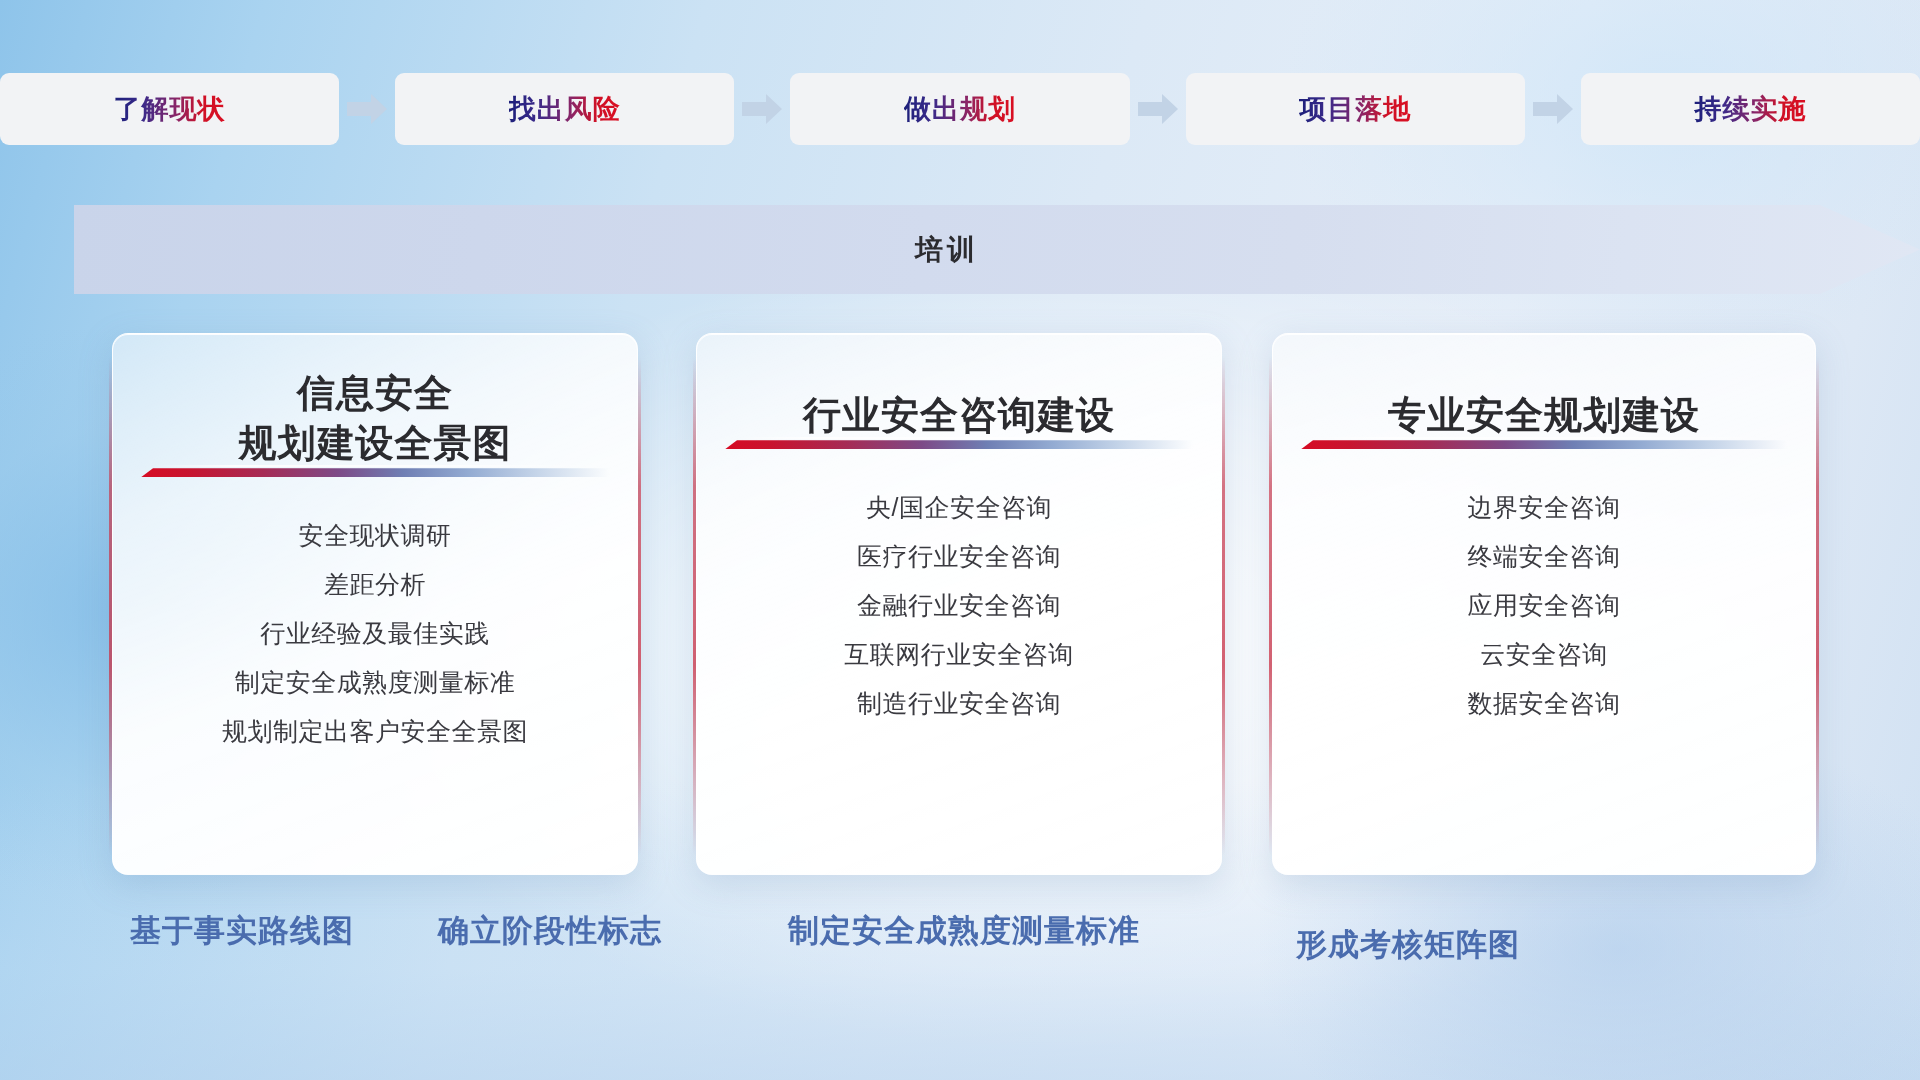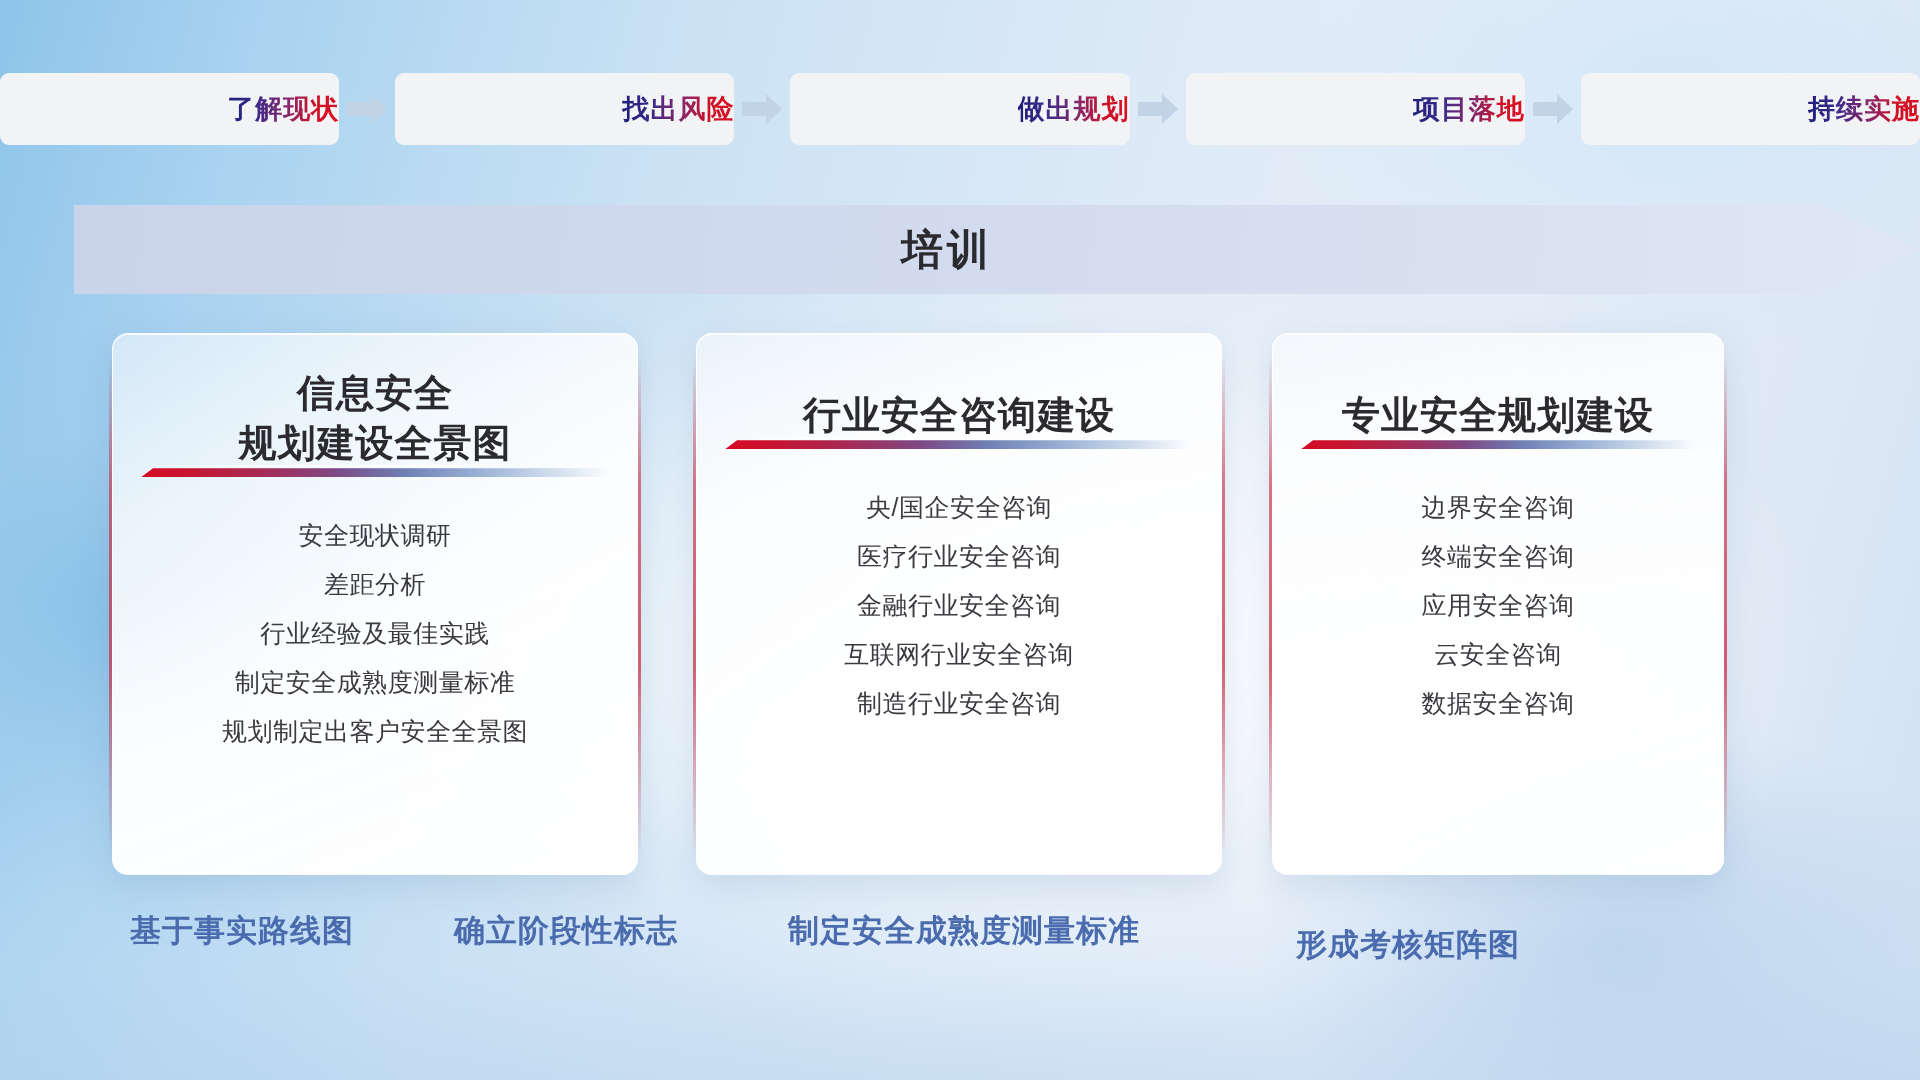"了解现状" .step-box { justify-content: flex-end -> center }
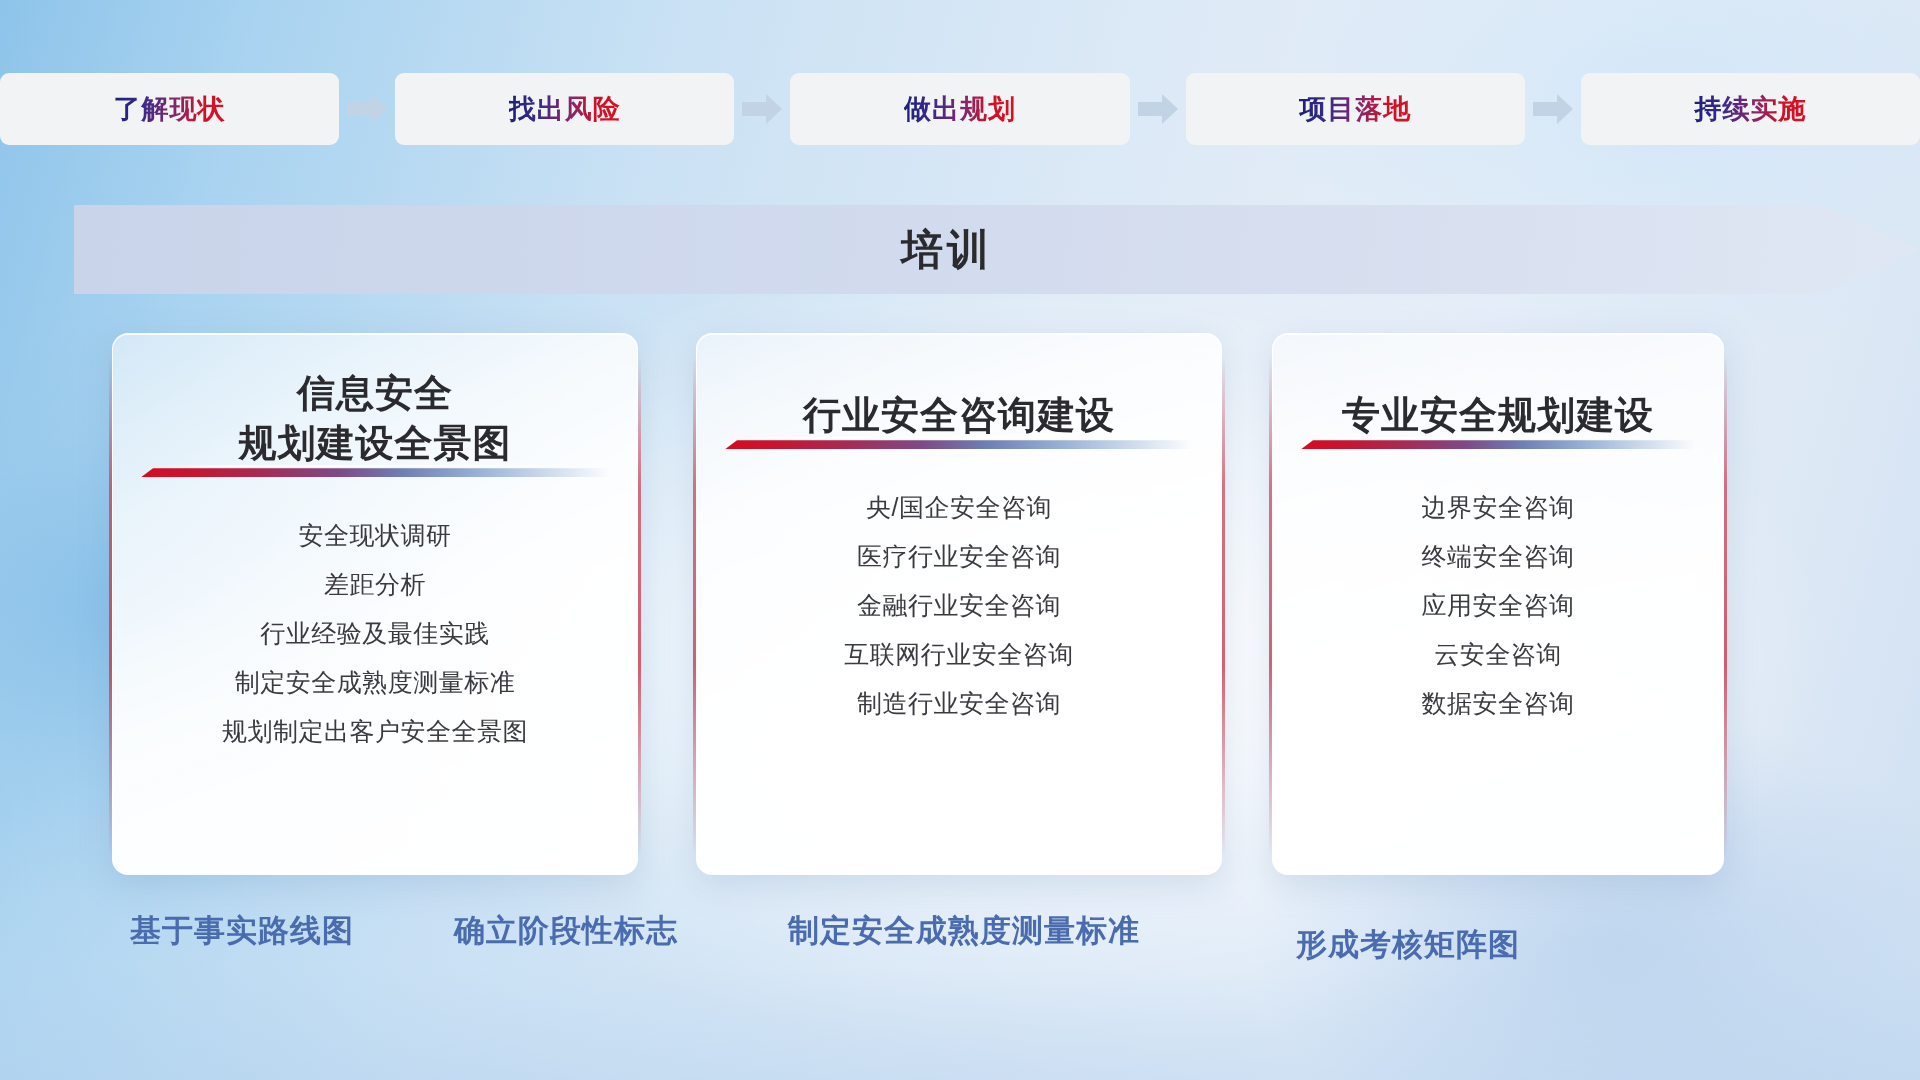"培训" #banner-title { font-size: 42px -> 28px }
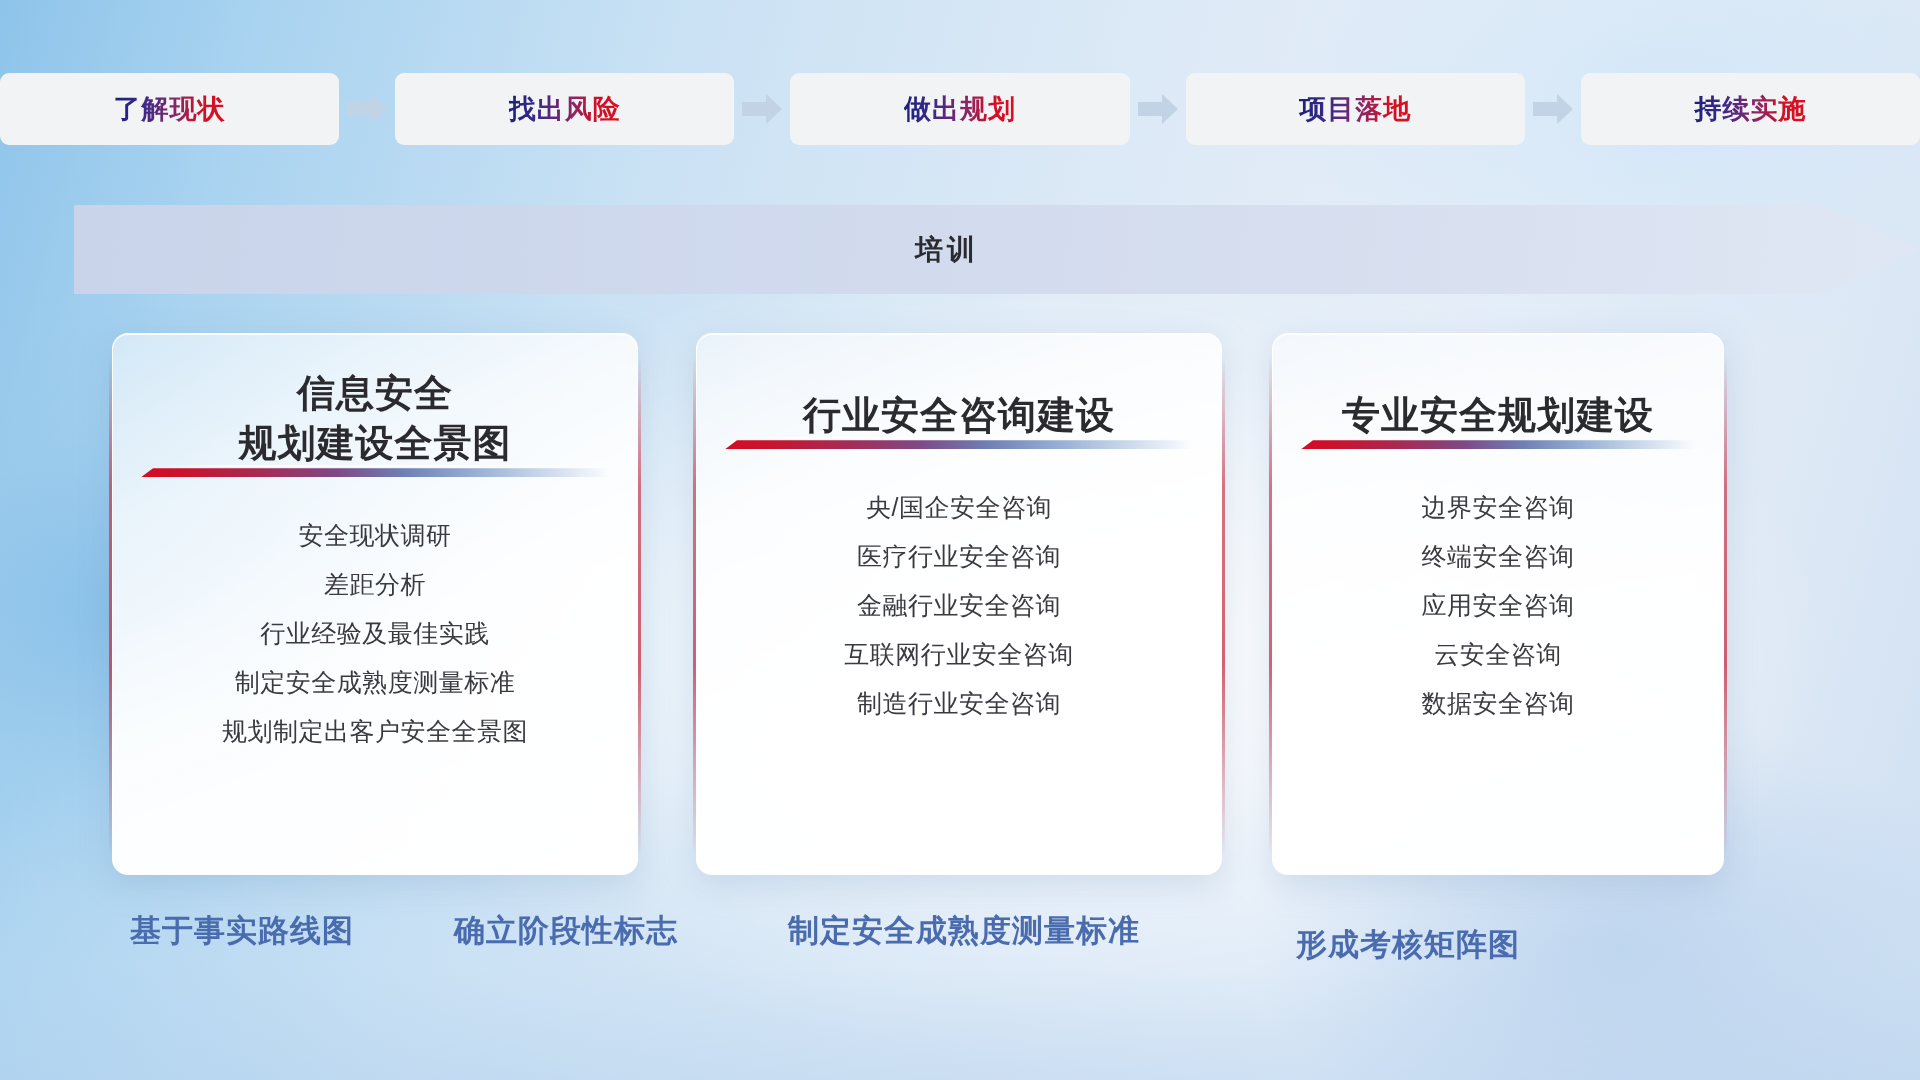"专业安全规划建设" .card-wrap.c3 { width: 452px -> 544px }
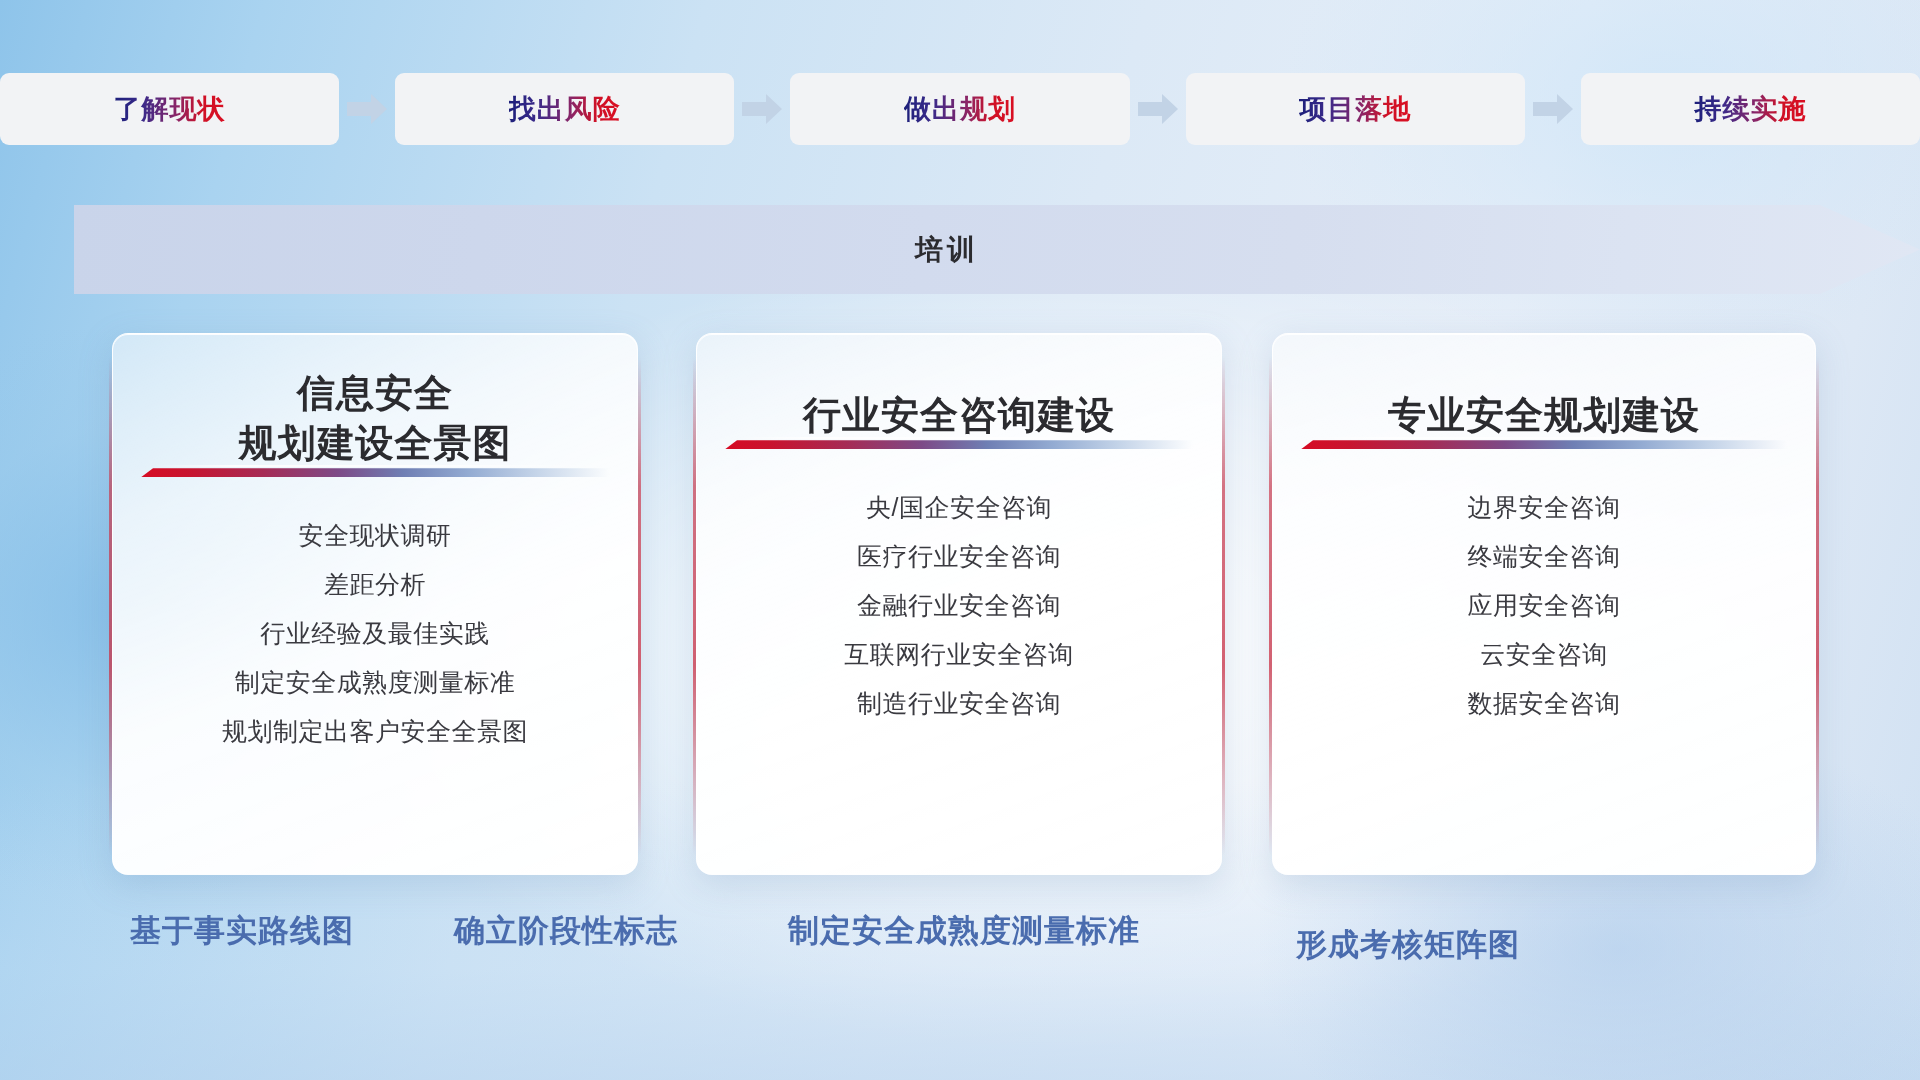"确立阶段性标志" .footnote.f2 { left: 454px -> 438px }
